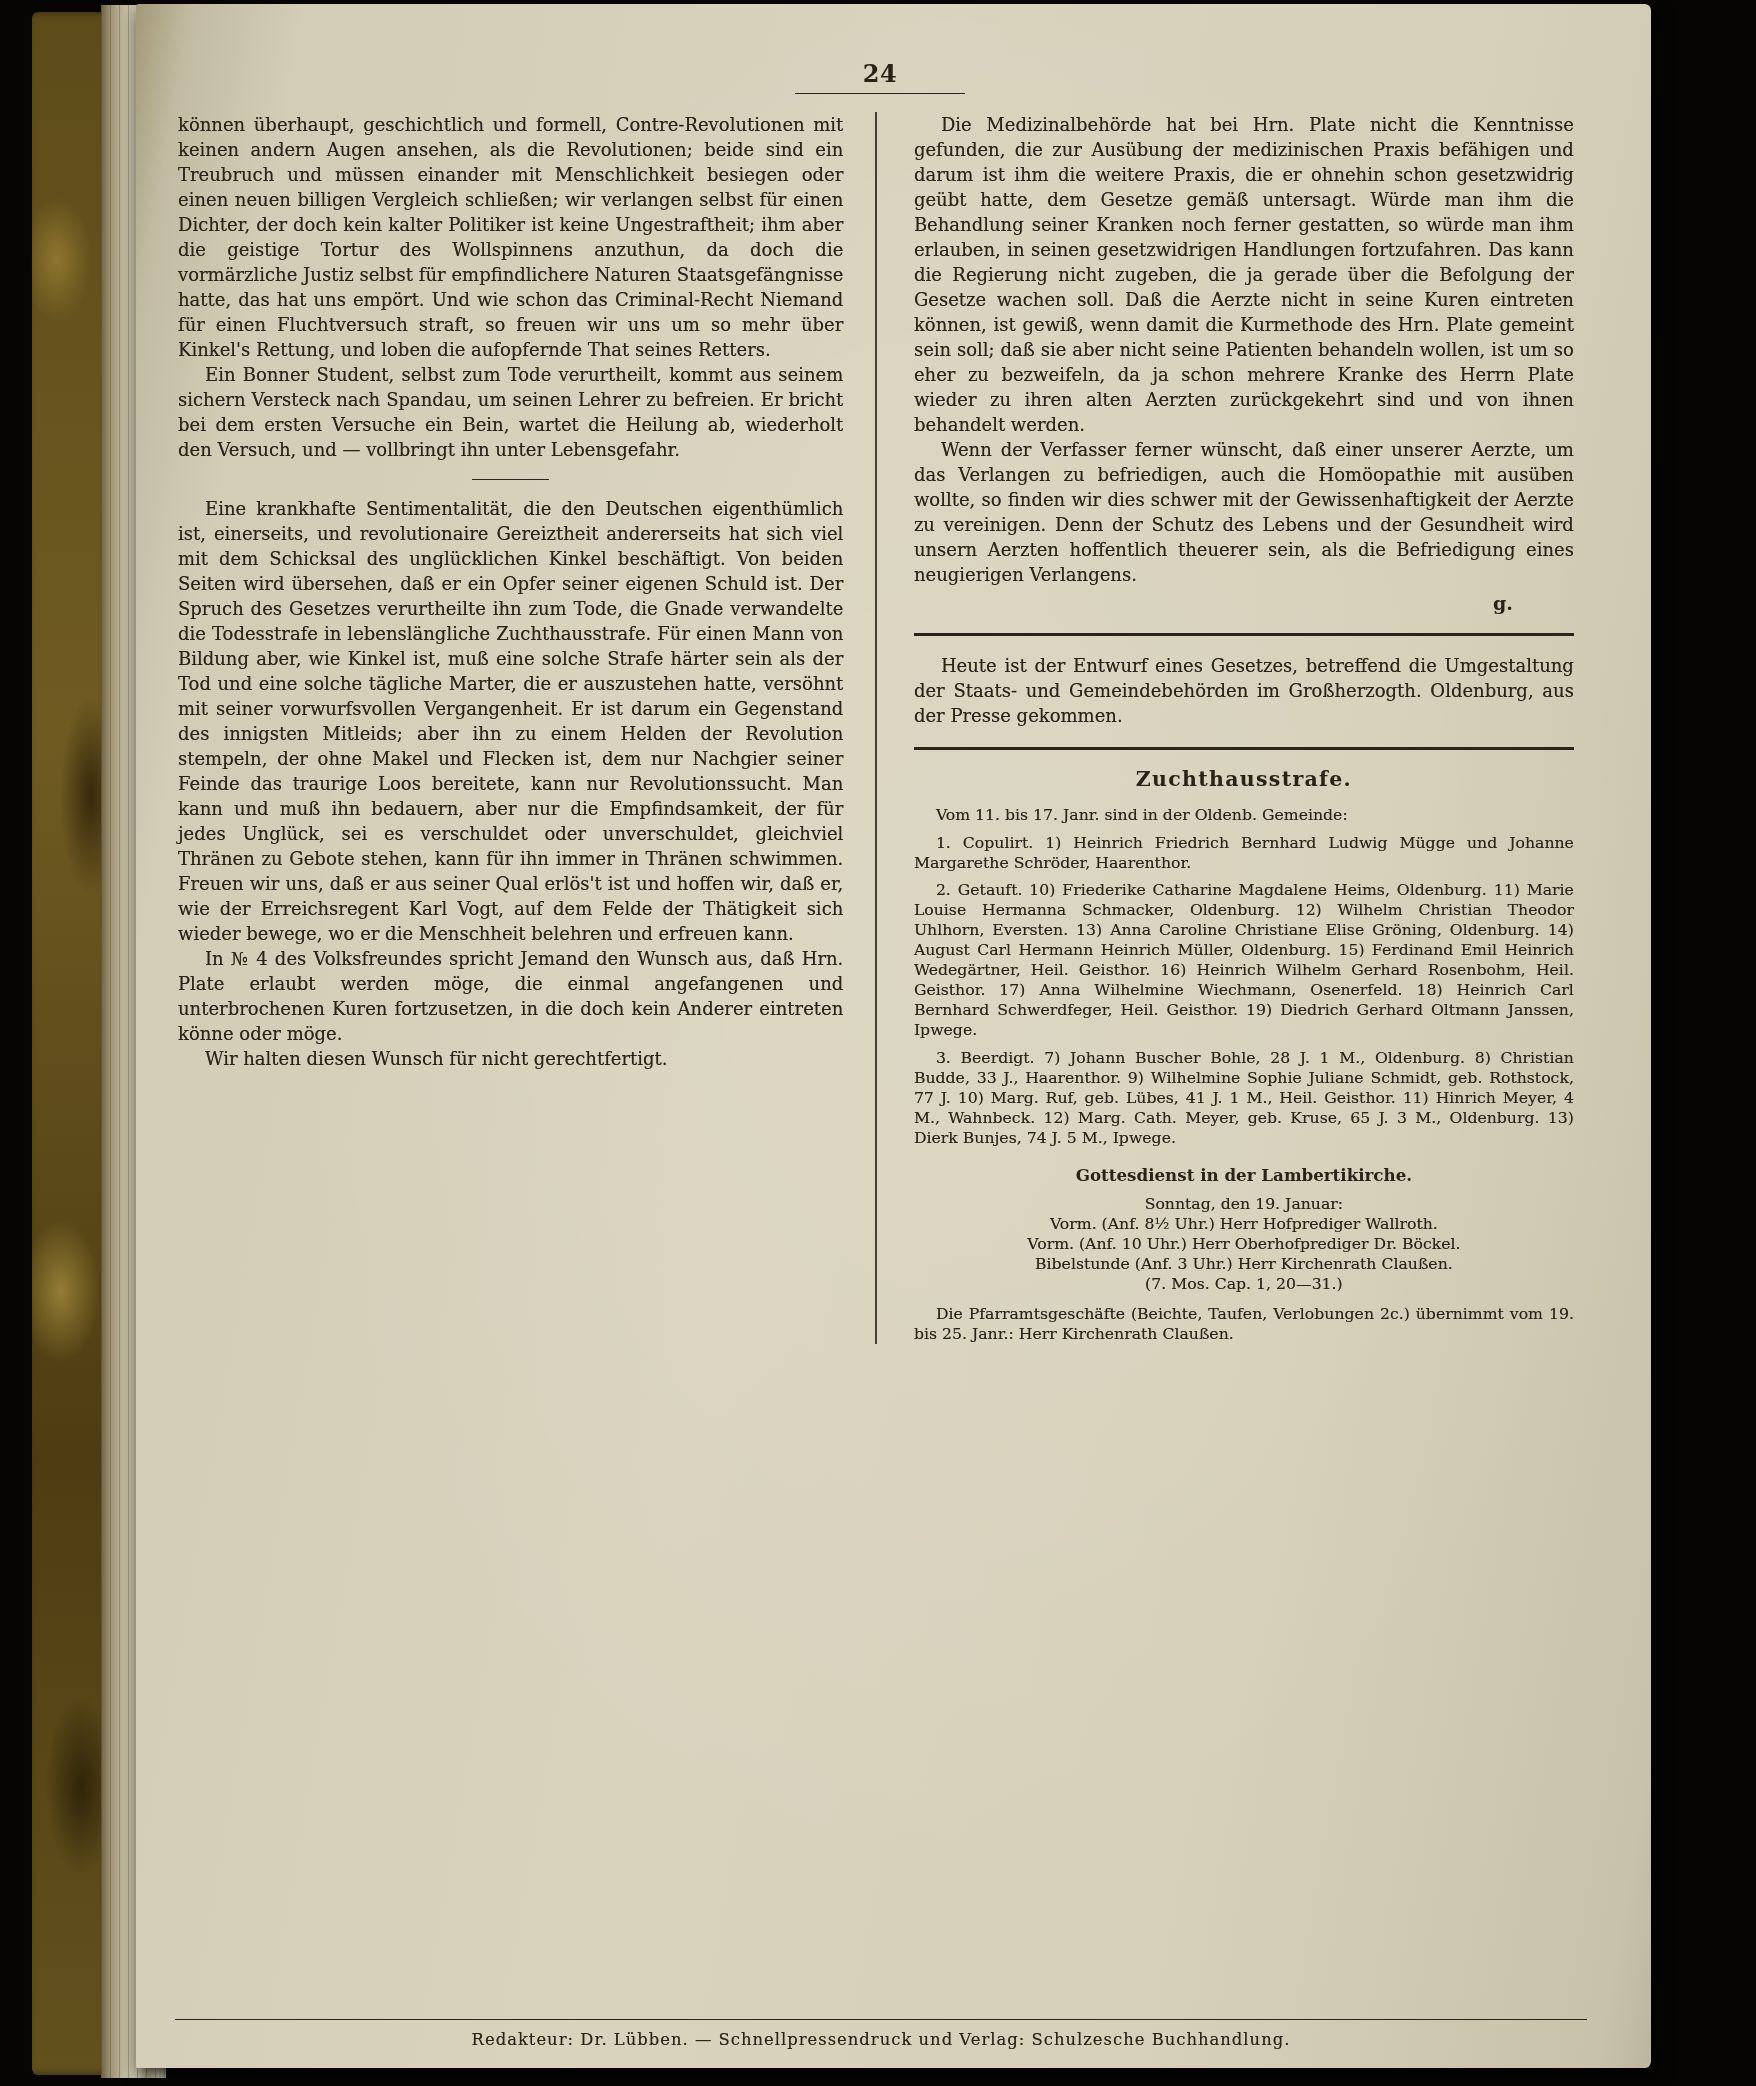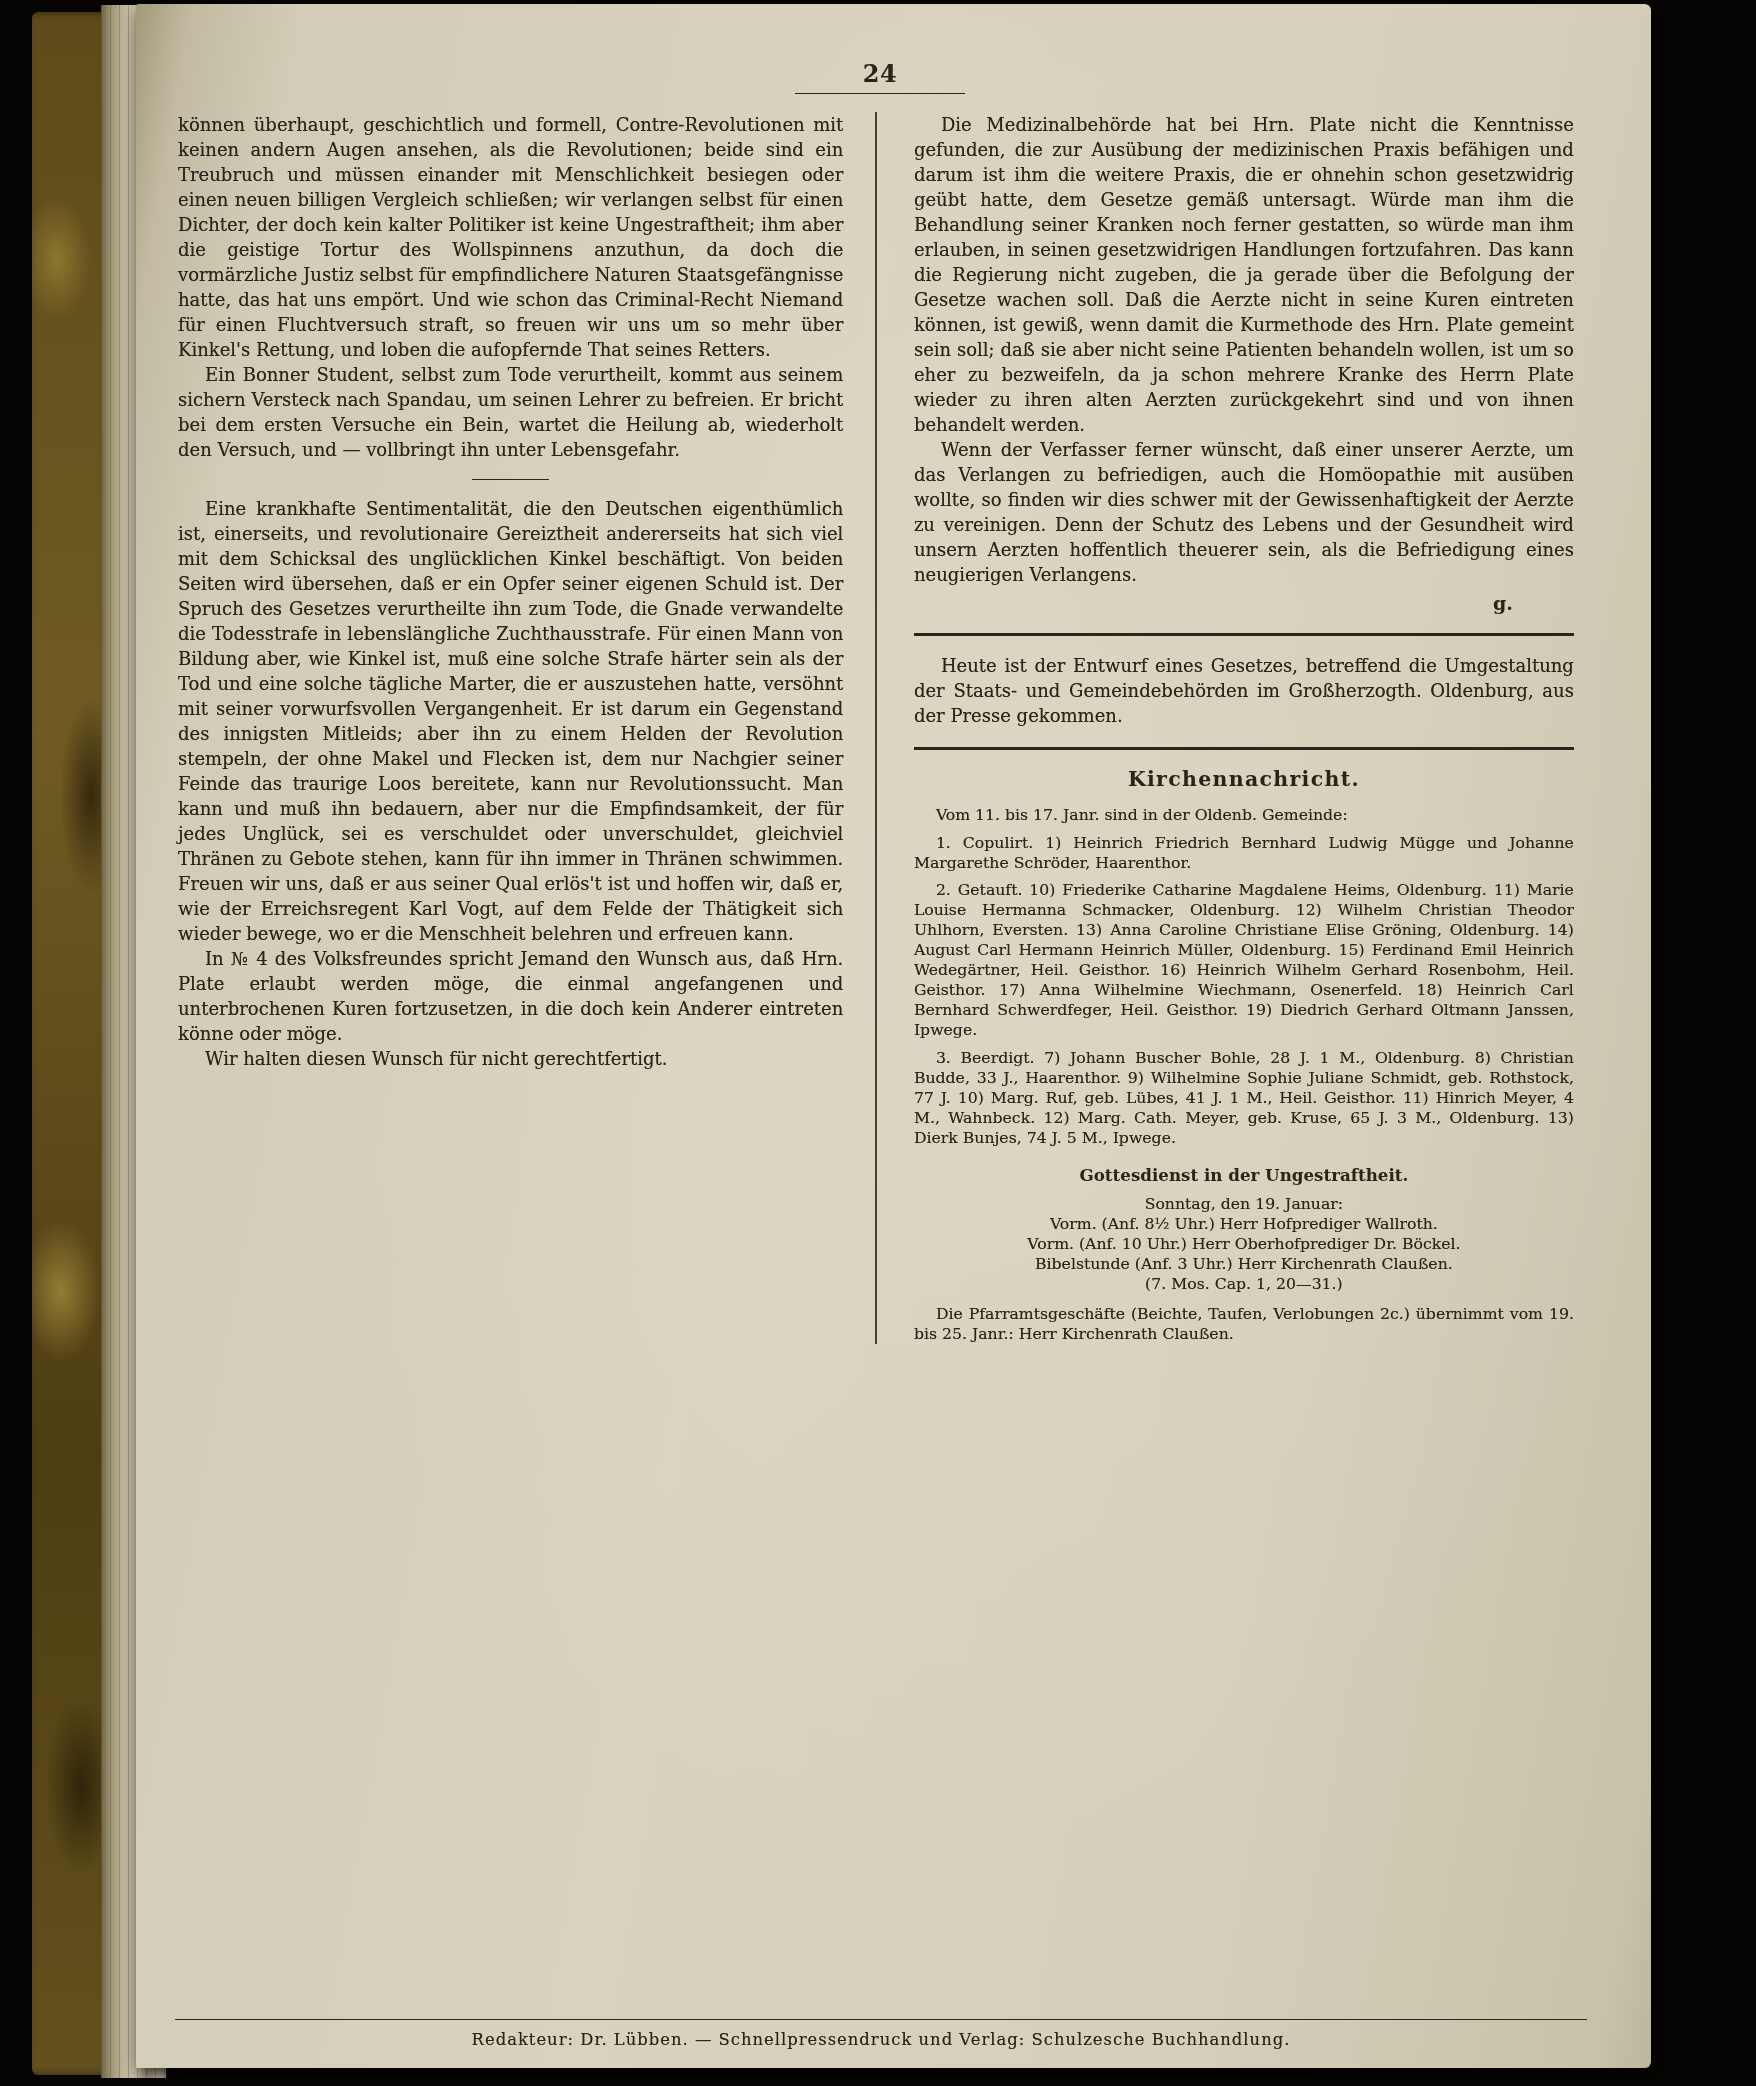"Kirchennachricht." div.h-church { text: Kirchennachricht -> Zuchthausstrafe }
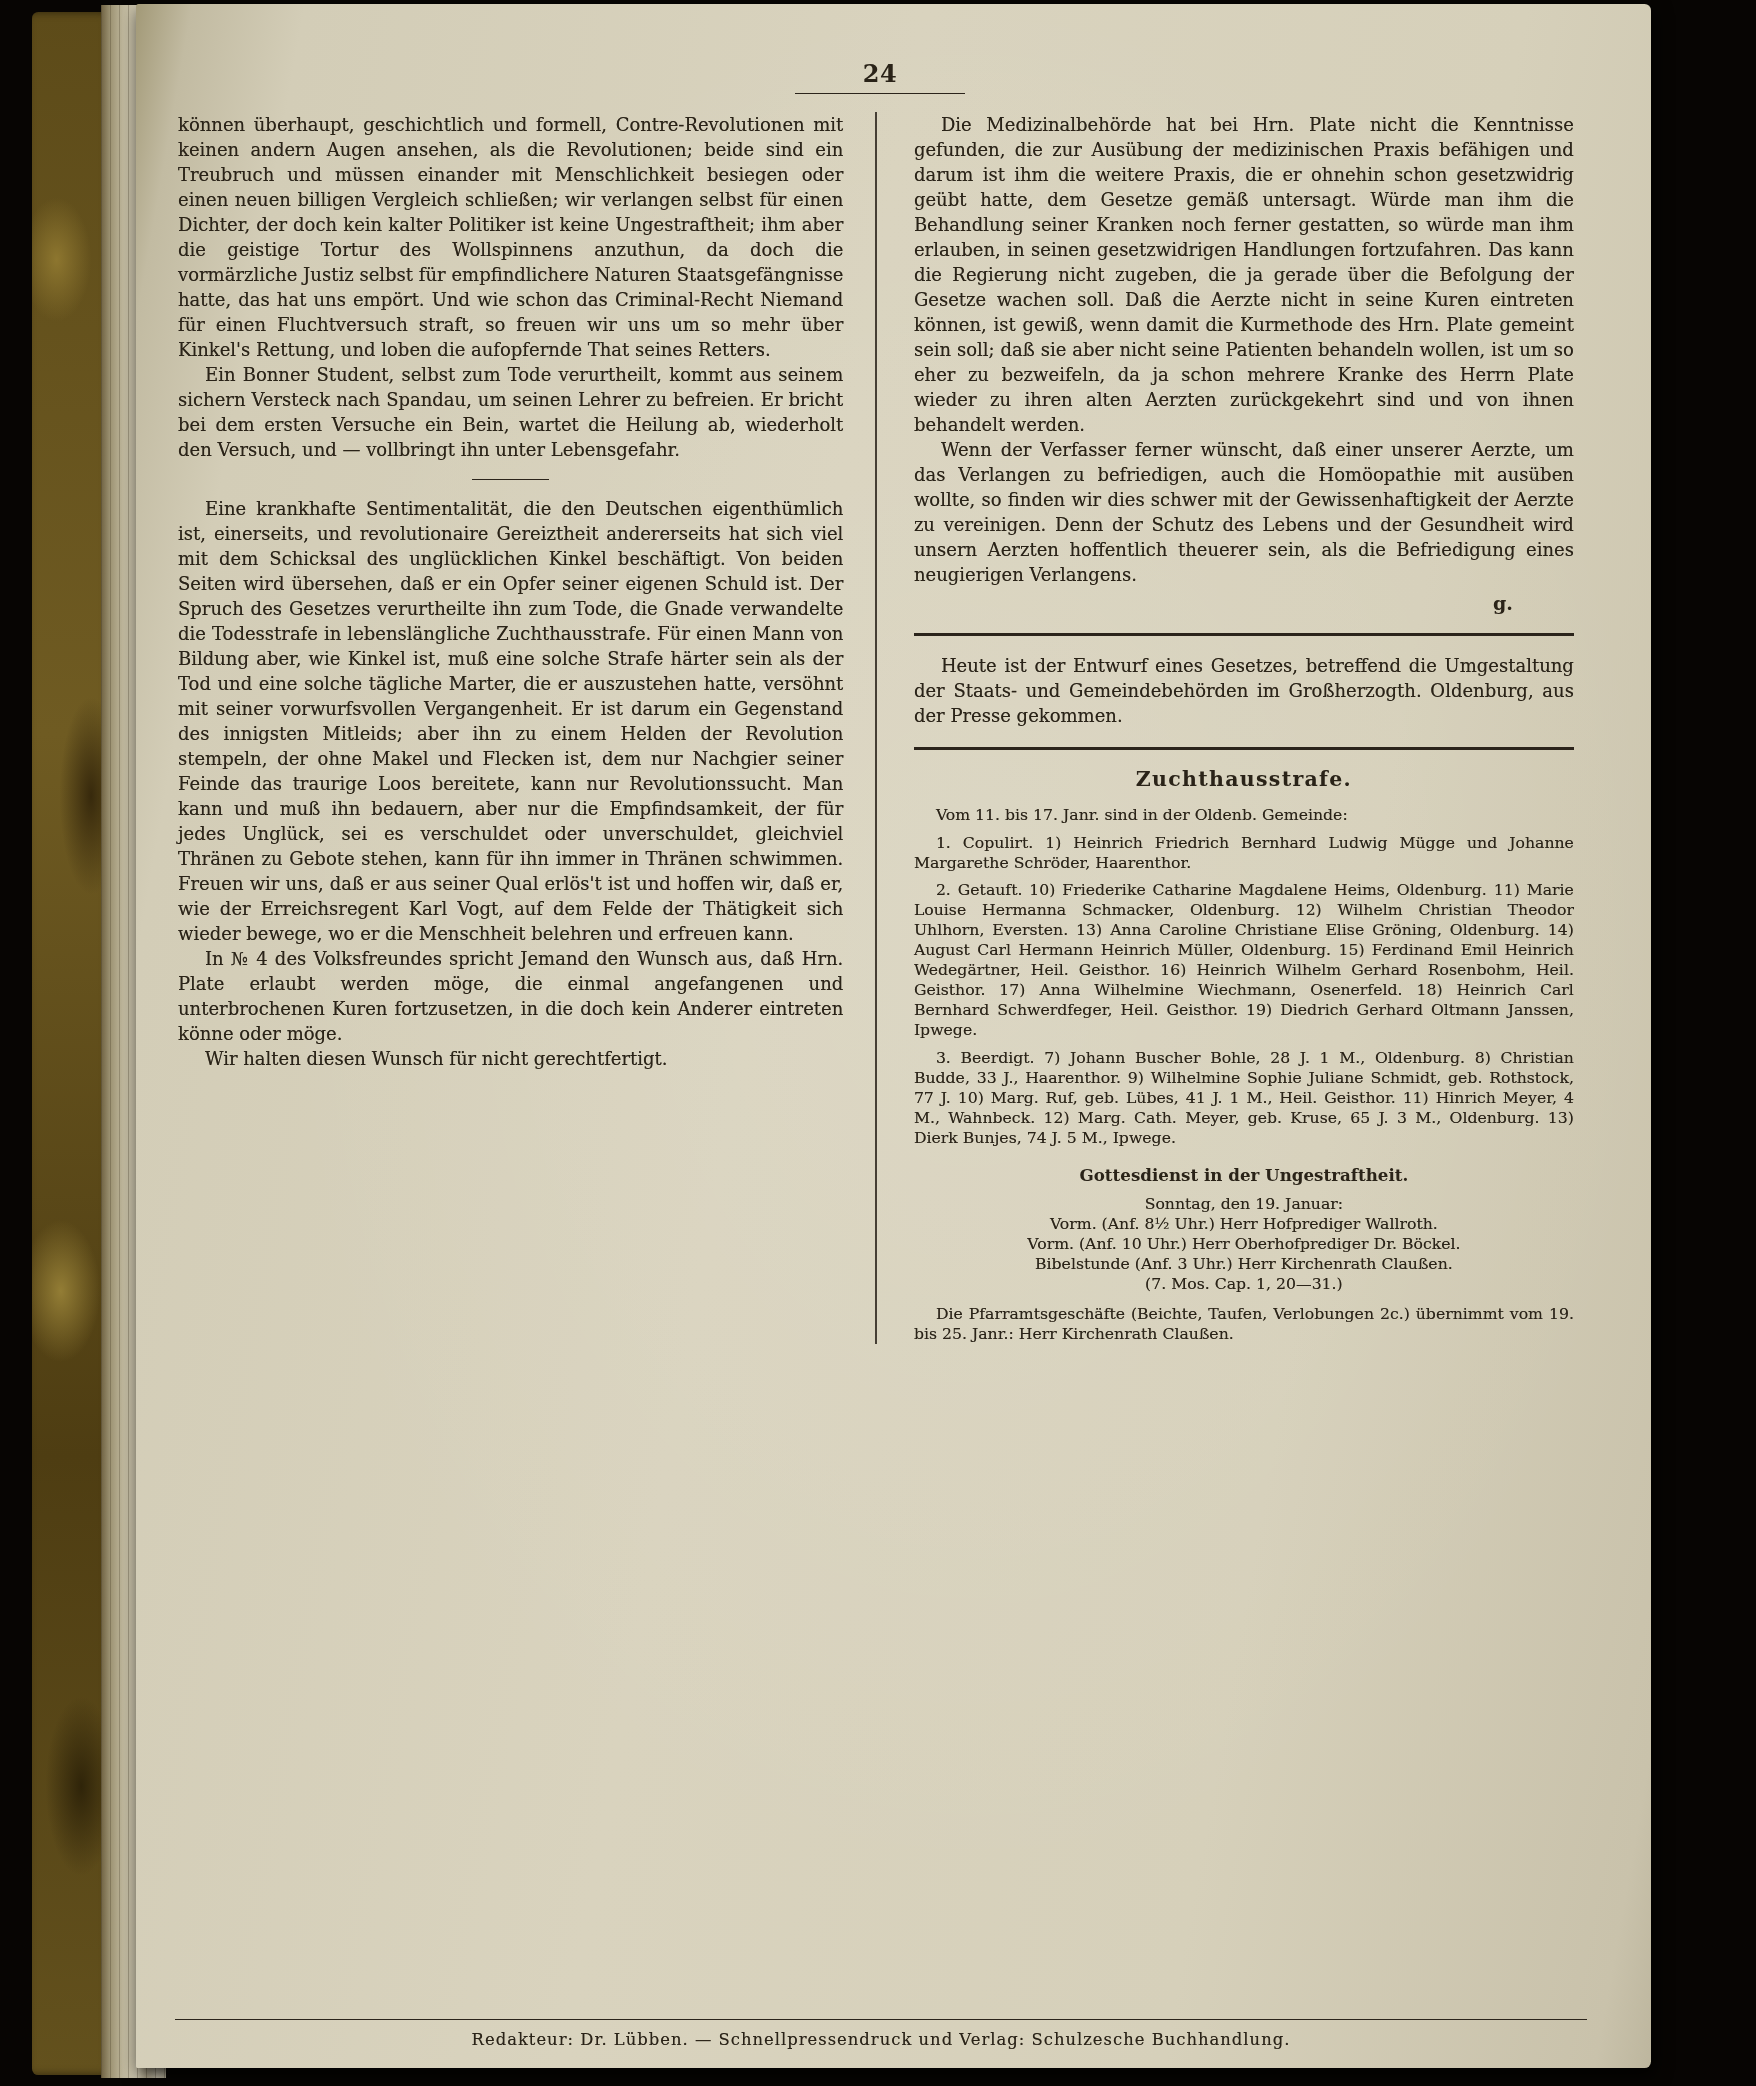"Gottesdienst in der Ungestraftheit." div.h-service { text: Ungestraftheit -> Lambertikirche }
